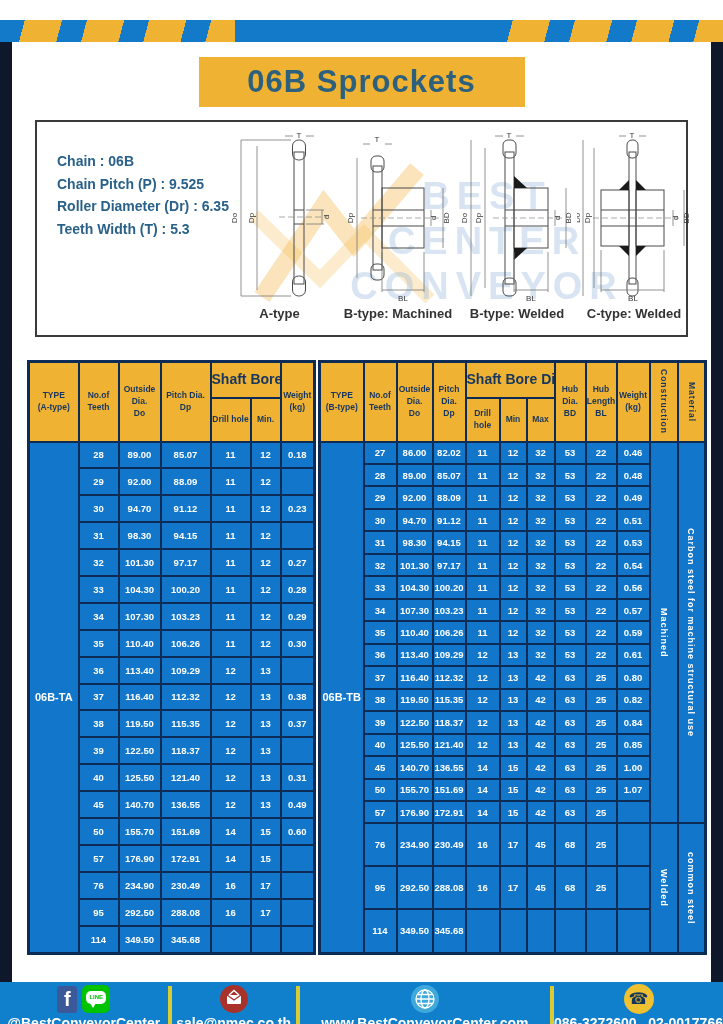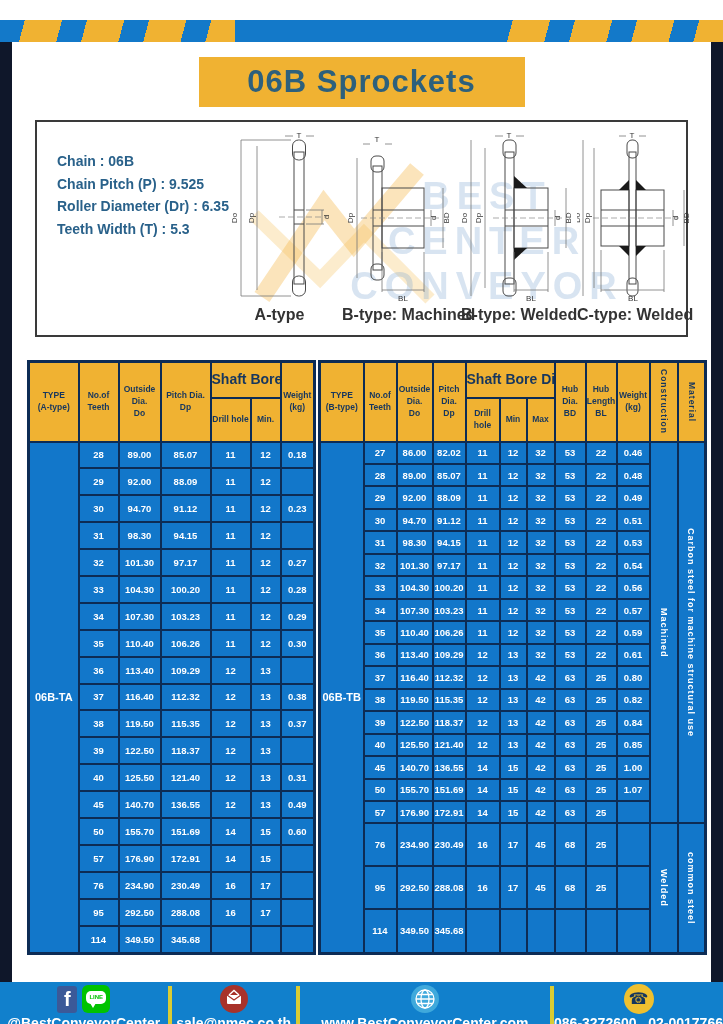"A-type" .dlabel { font-size: 16px -> 13px }
